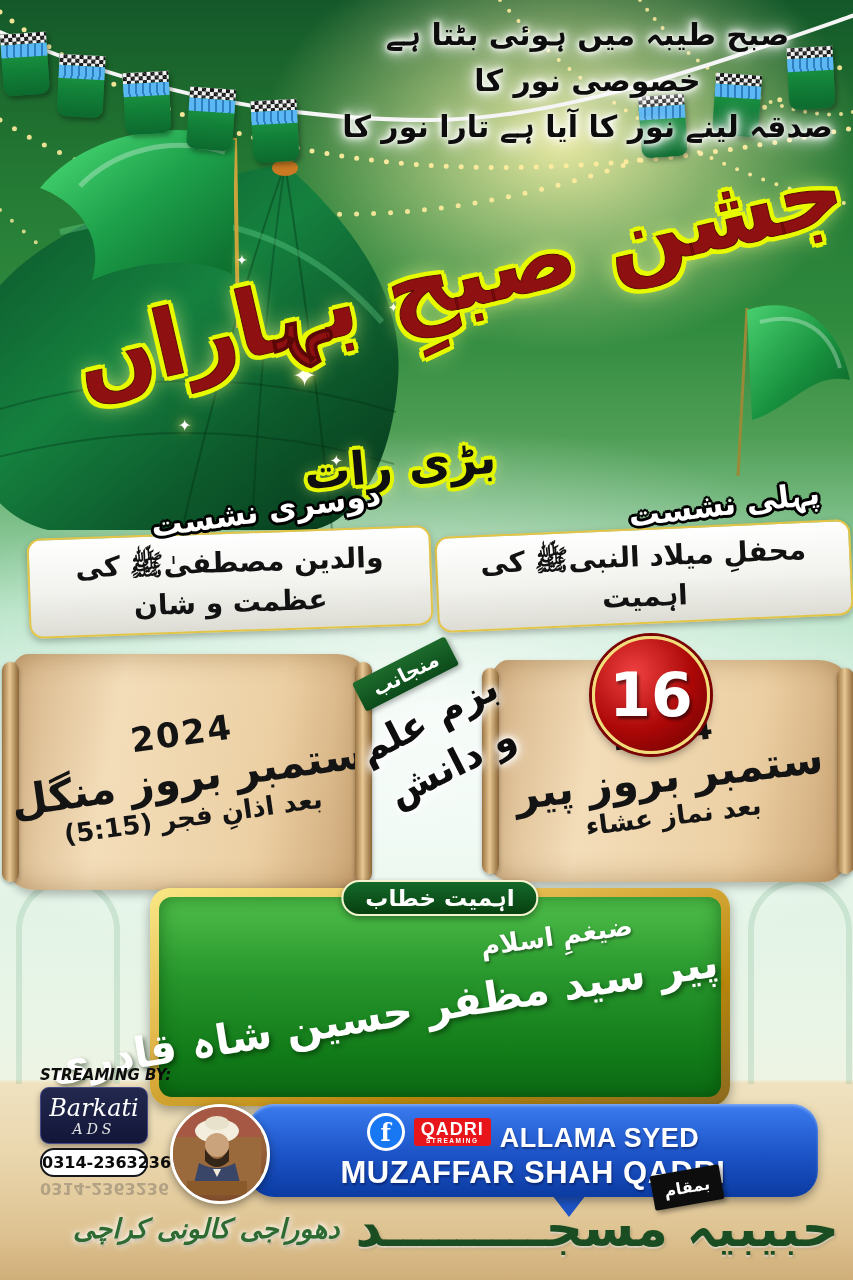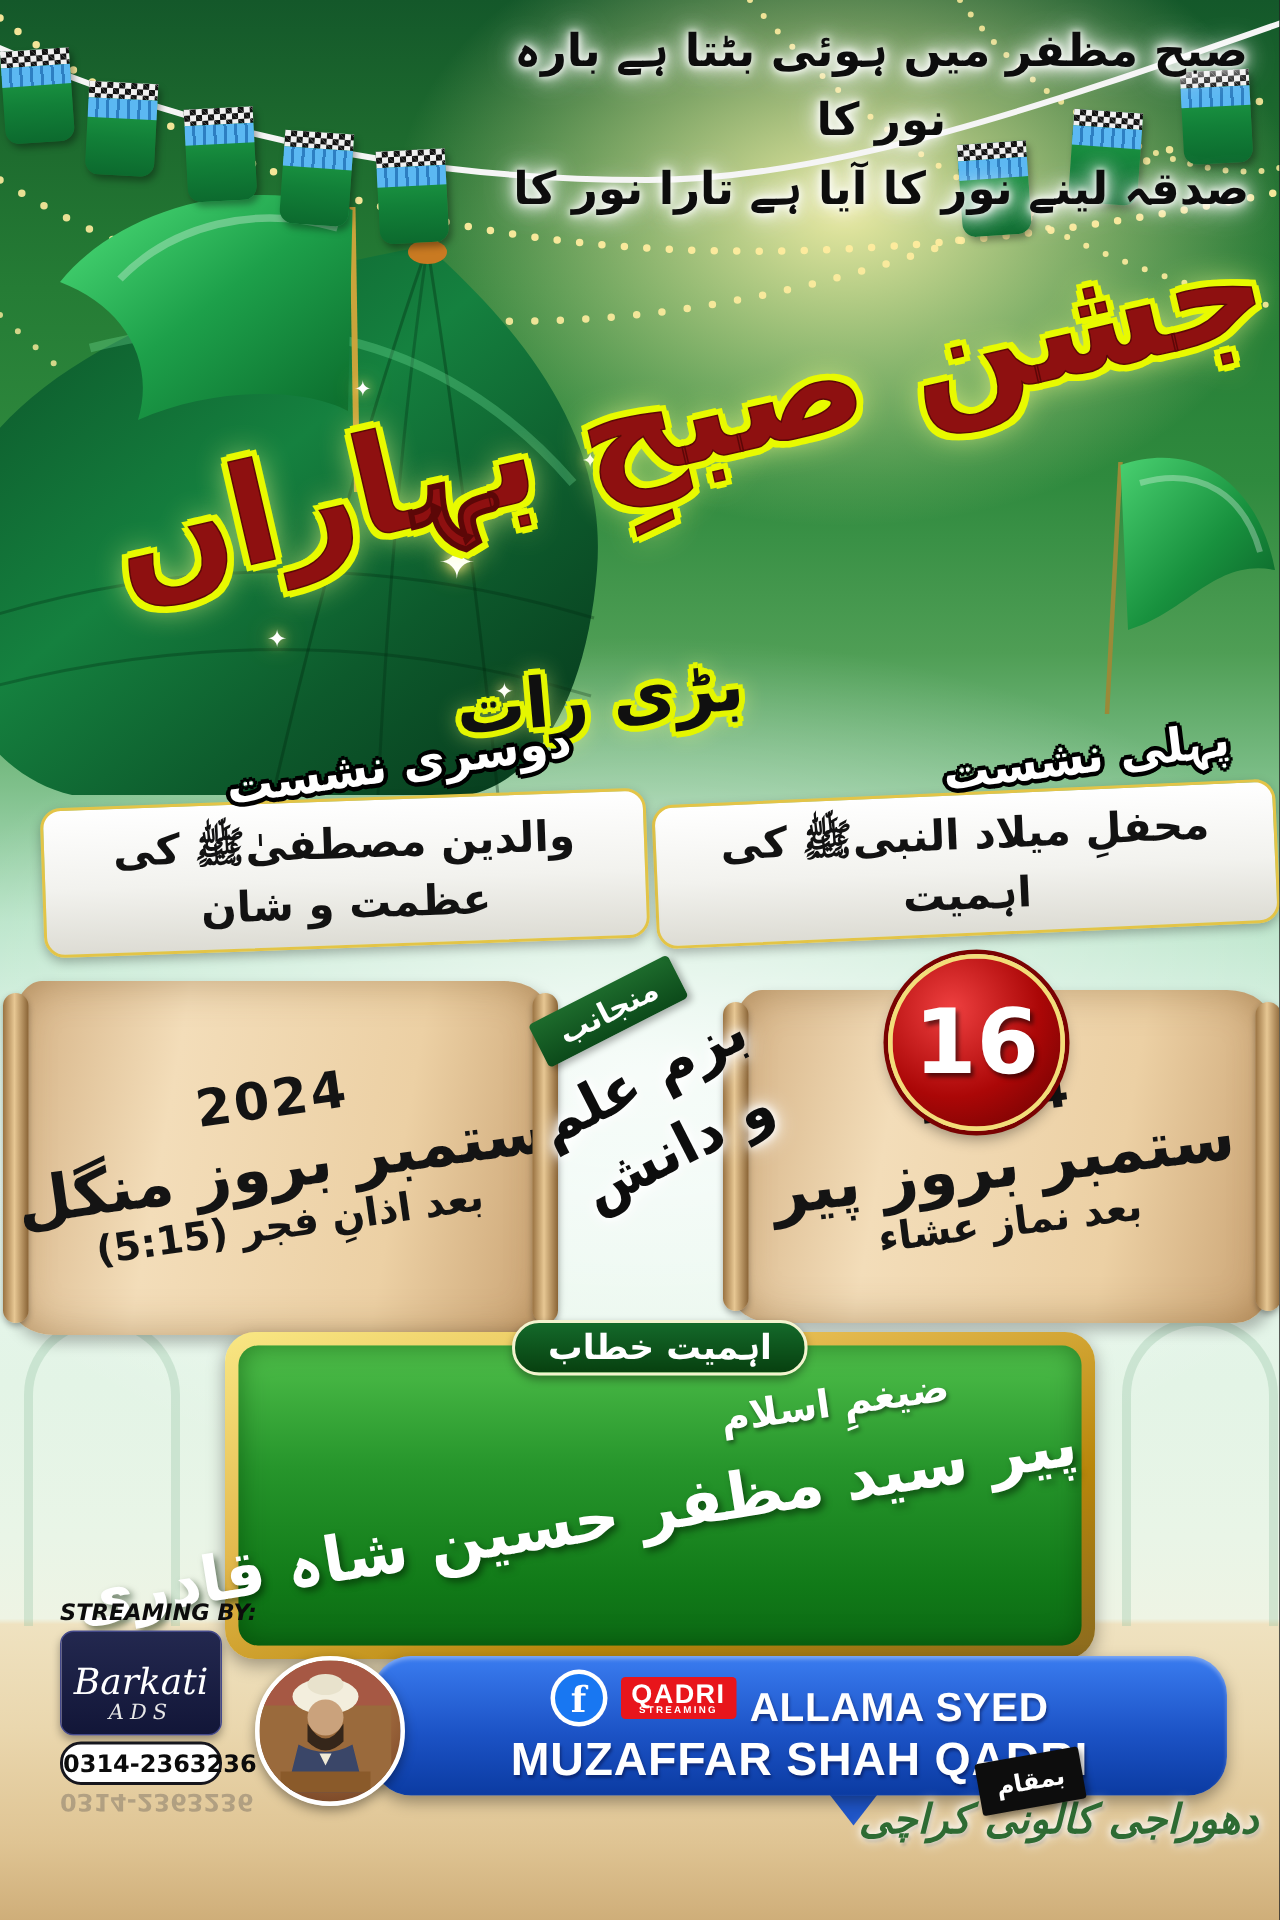"صبح مظفر میں ہوئی بٹتا" div { text: مظفر میں ہوئی بٹتا ہے بارہ -> طیبہ میں ہوئی بٹتا ہے خصوصی }
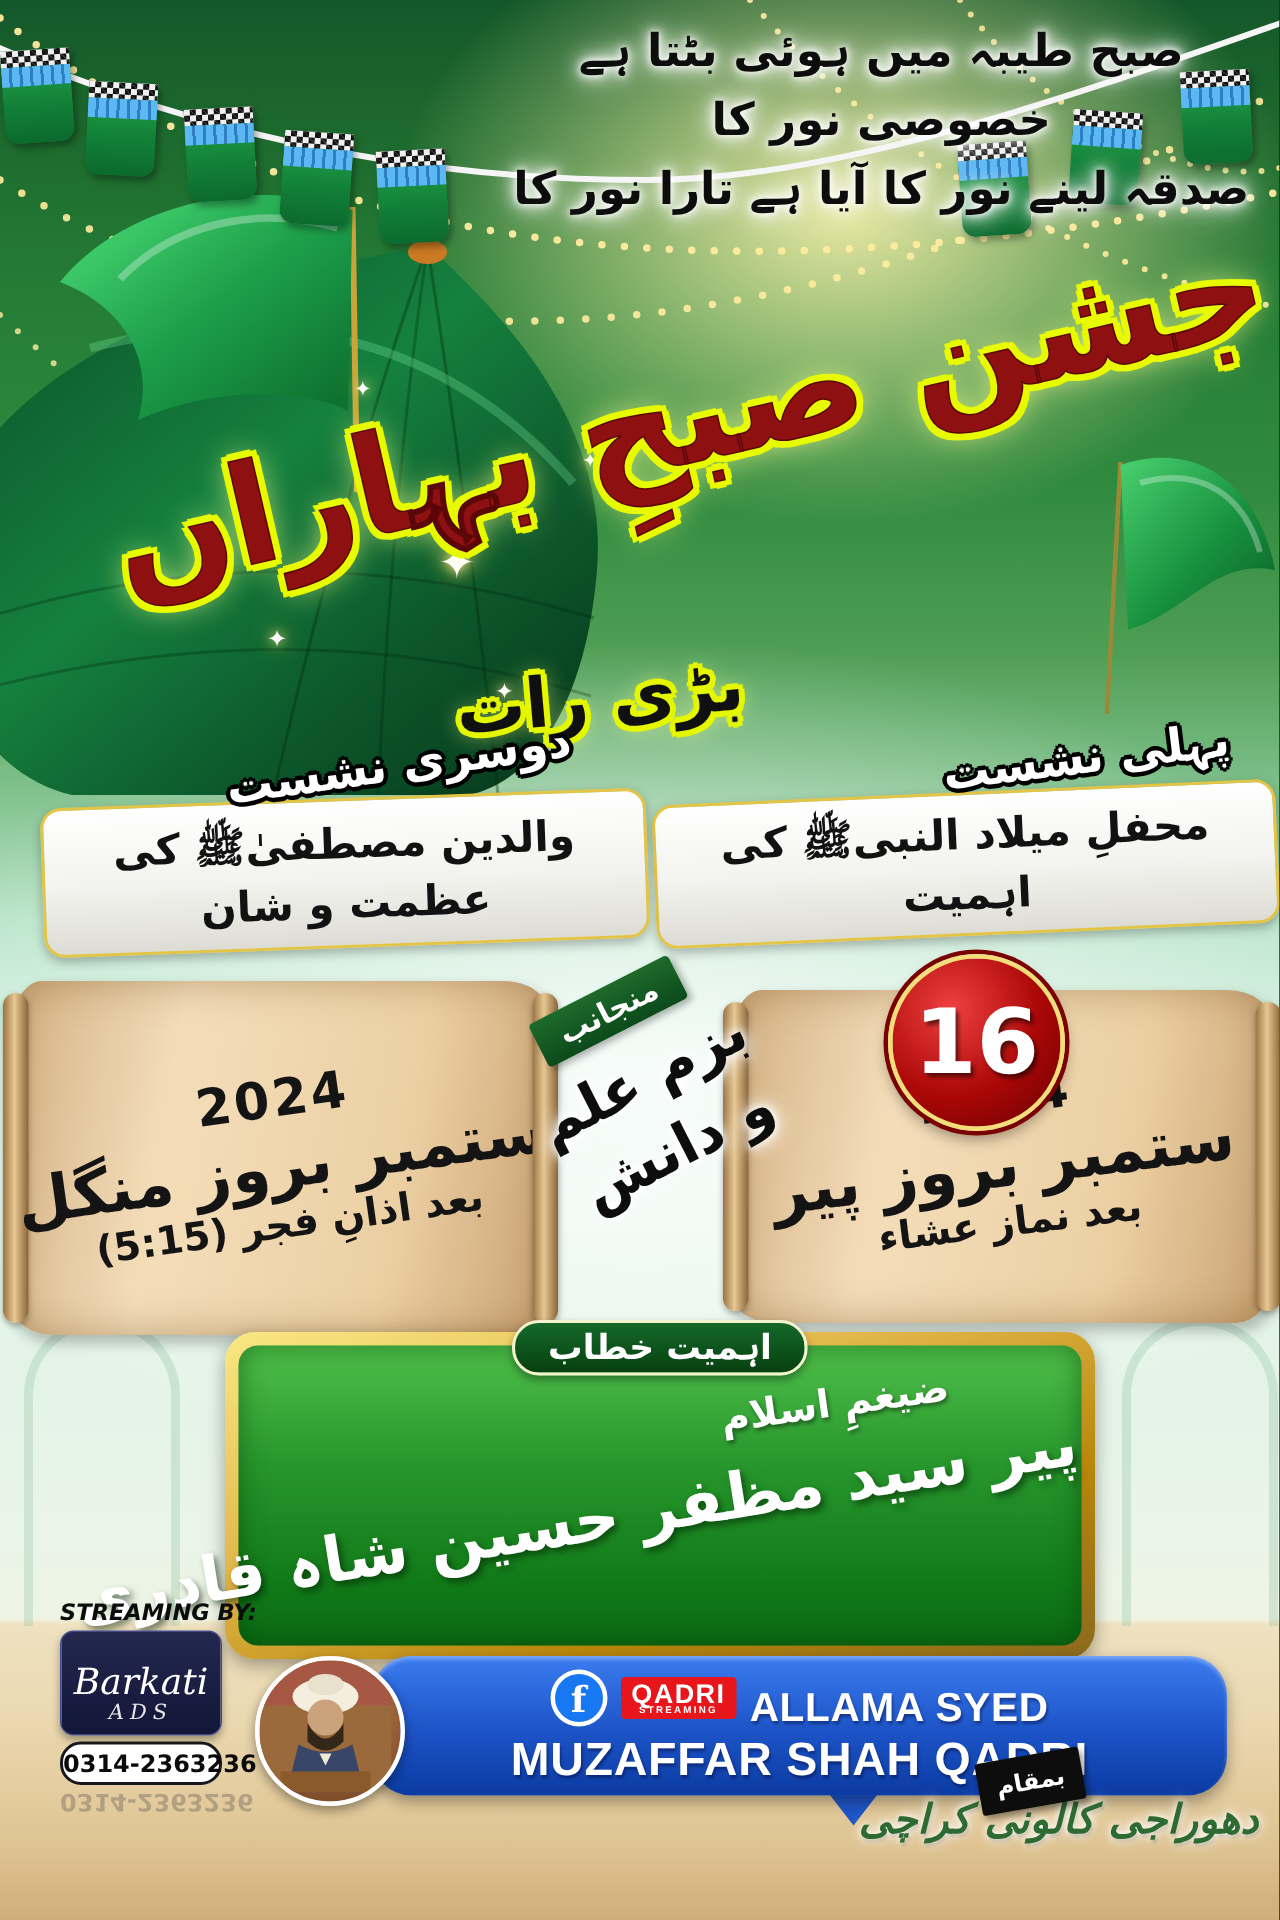"Barkati" .designer-box { padding: 20px 2px 6px -> 7px 2px 6px }
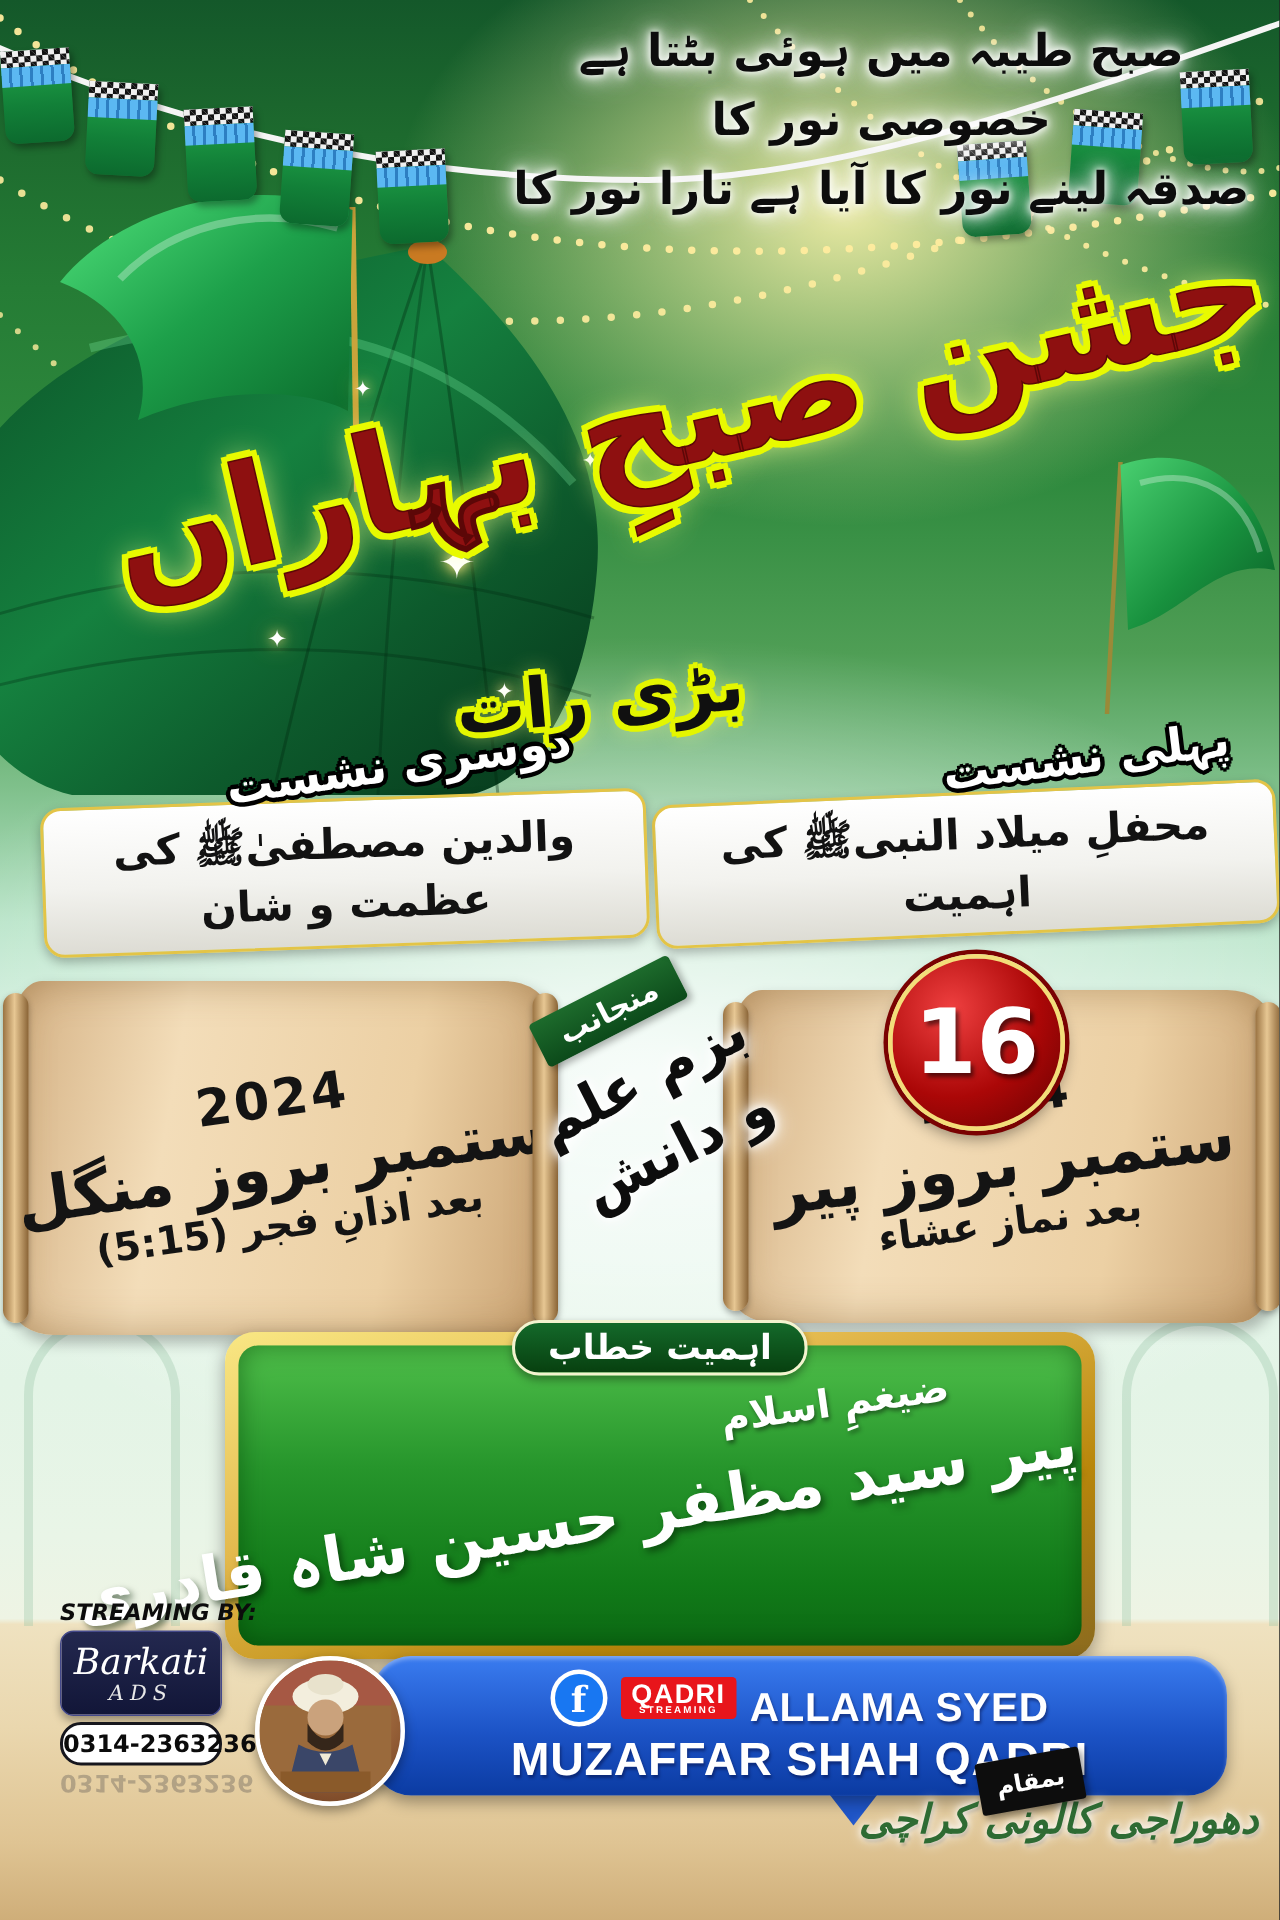"حبیبیہ مسجـــــــــد" span.venue-masjid { html: none -> <span>حبیبیہ مسجـــــــــد</span> }
